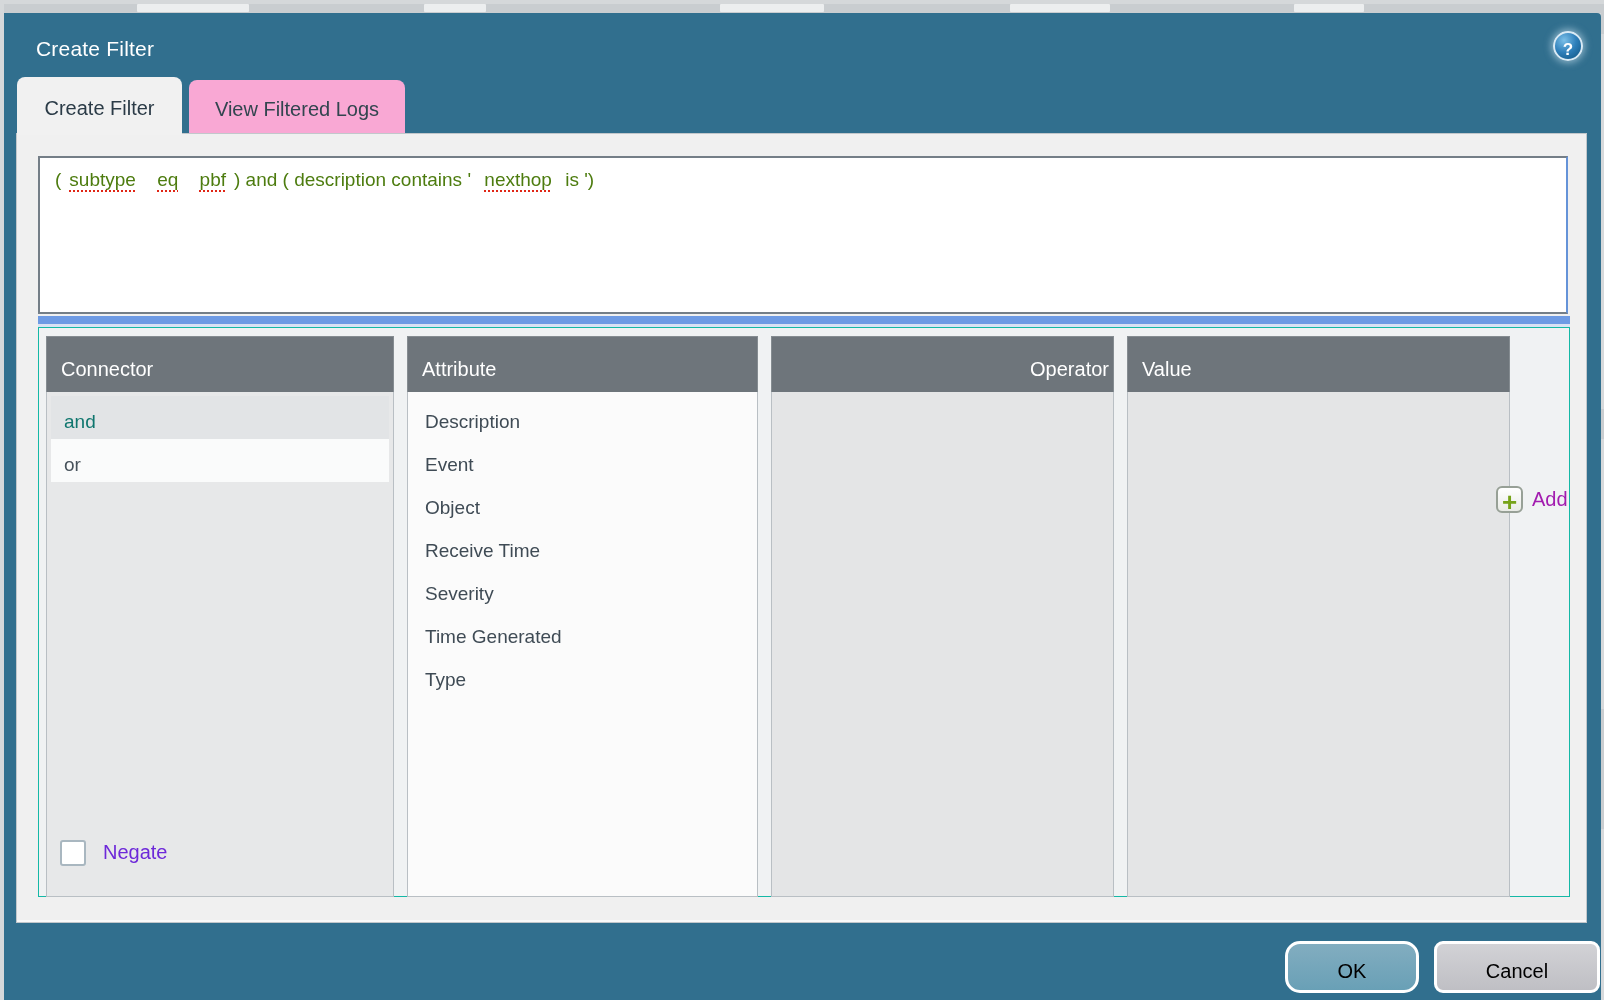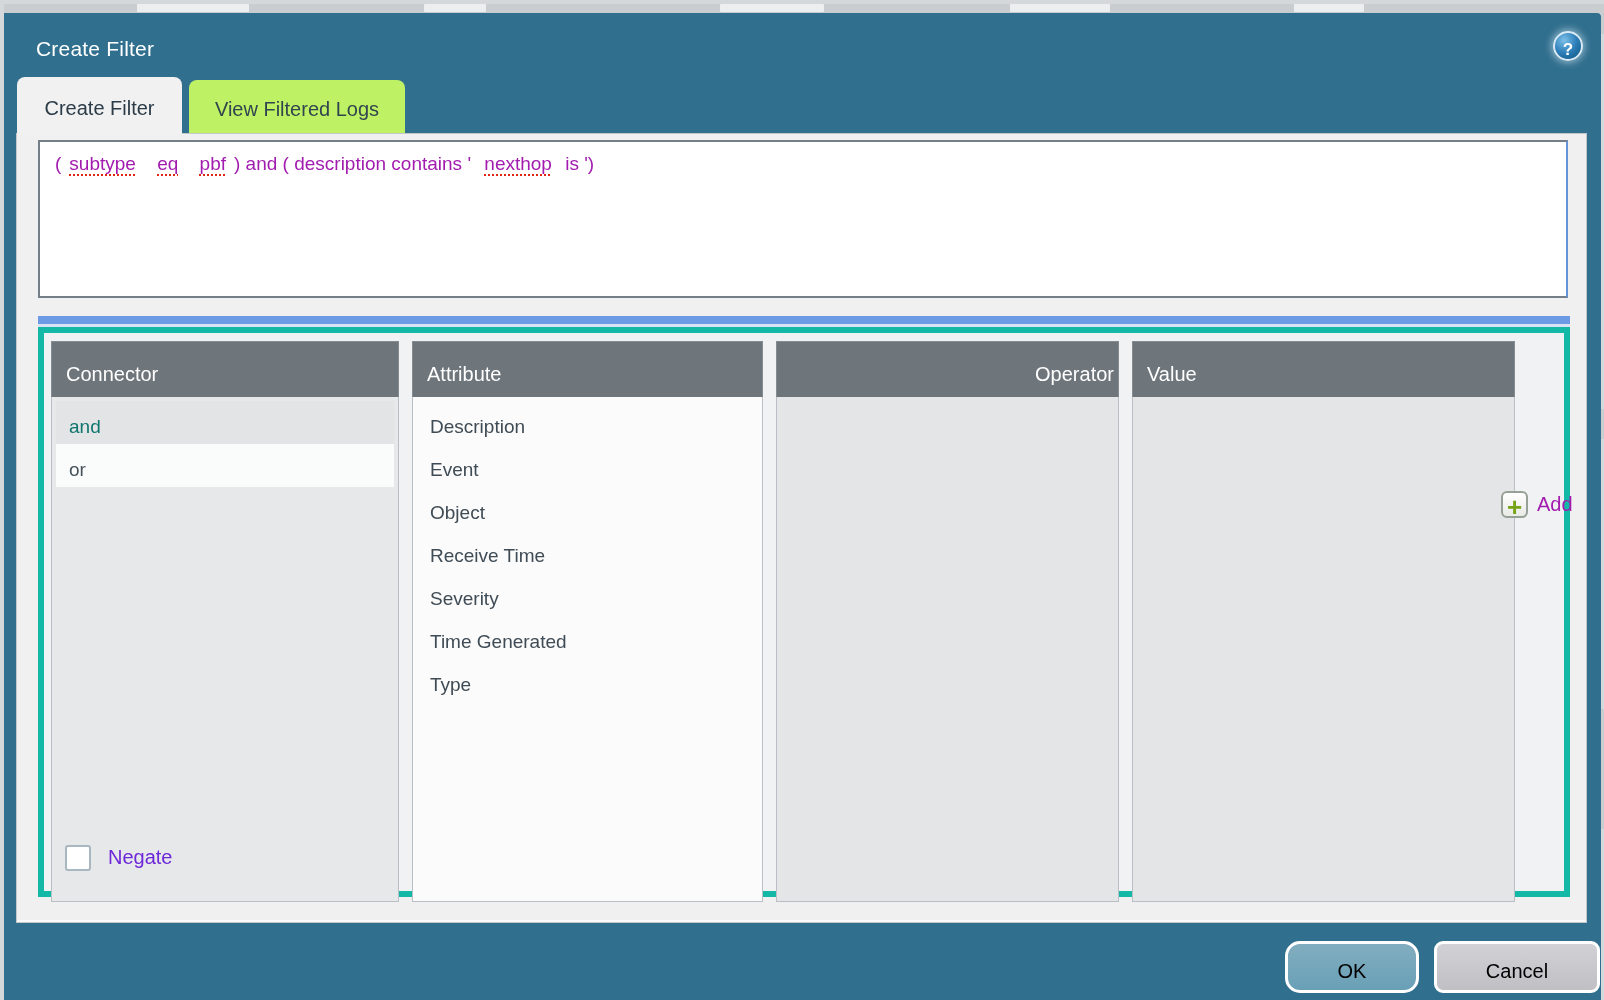"View Filtered Logs" .tab-inactive { background: #bef264 -> #f9a8d4 }
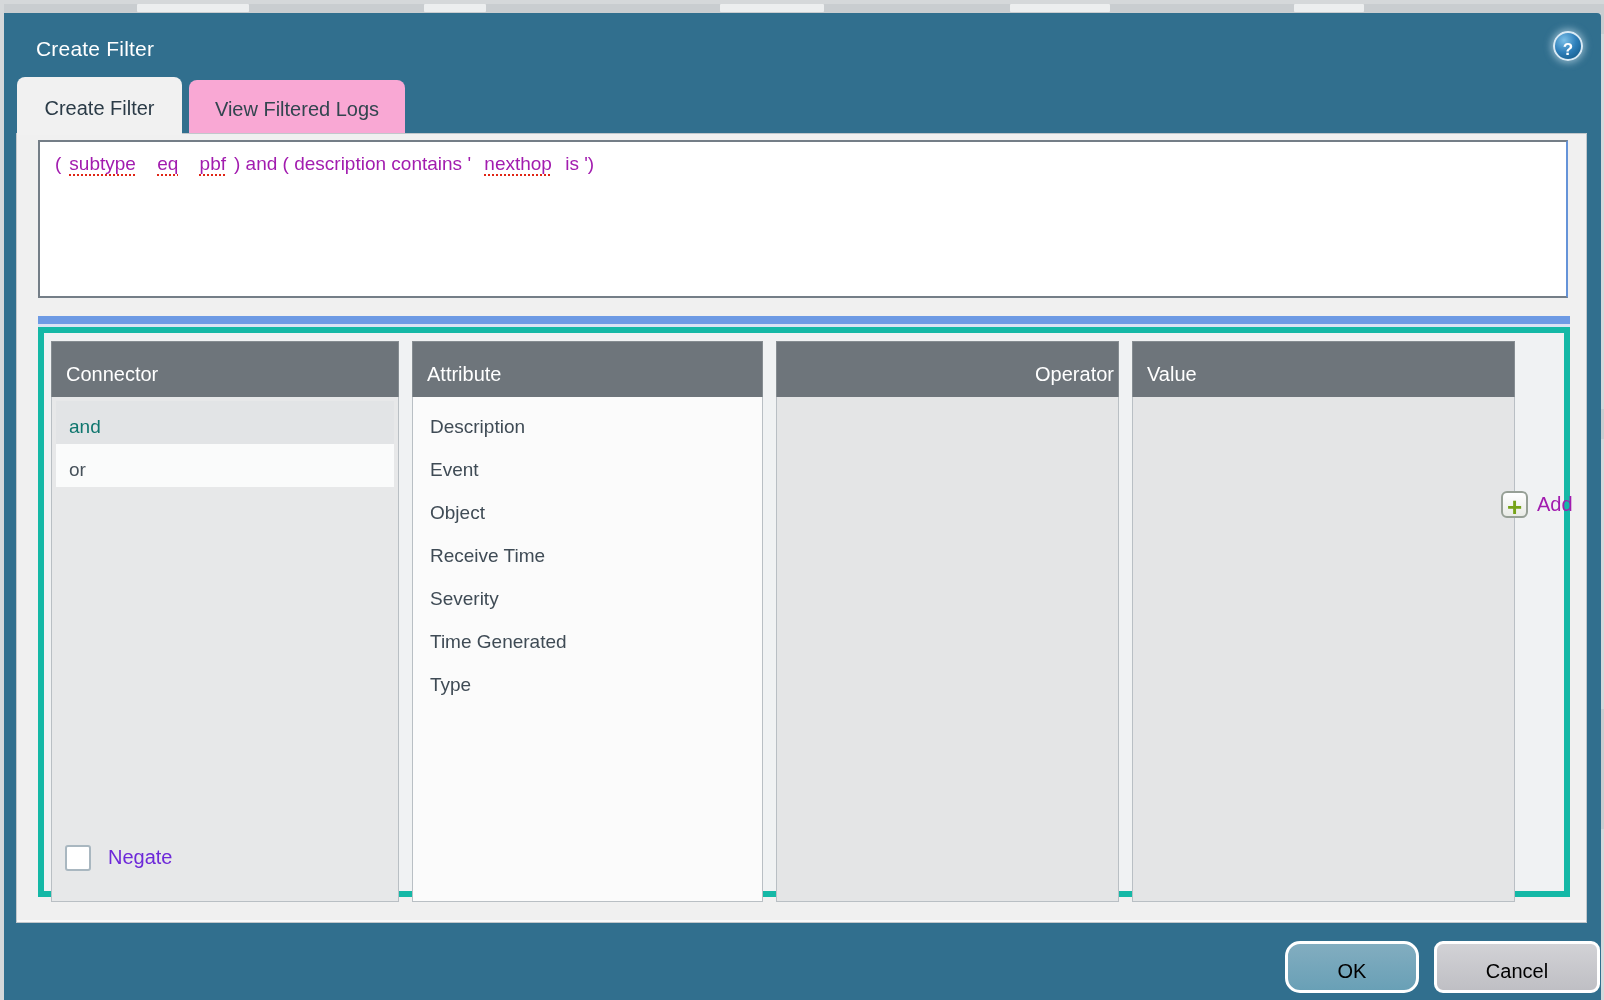"( subtype eq pbf )" .filter-box { color: #a21caf -> #4d7c0f; top: 6px -> 22px }
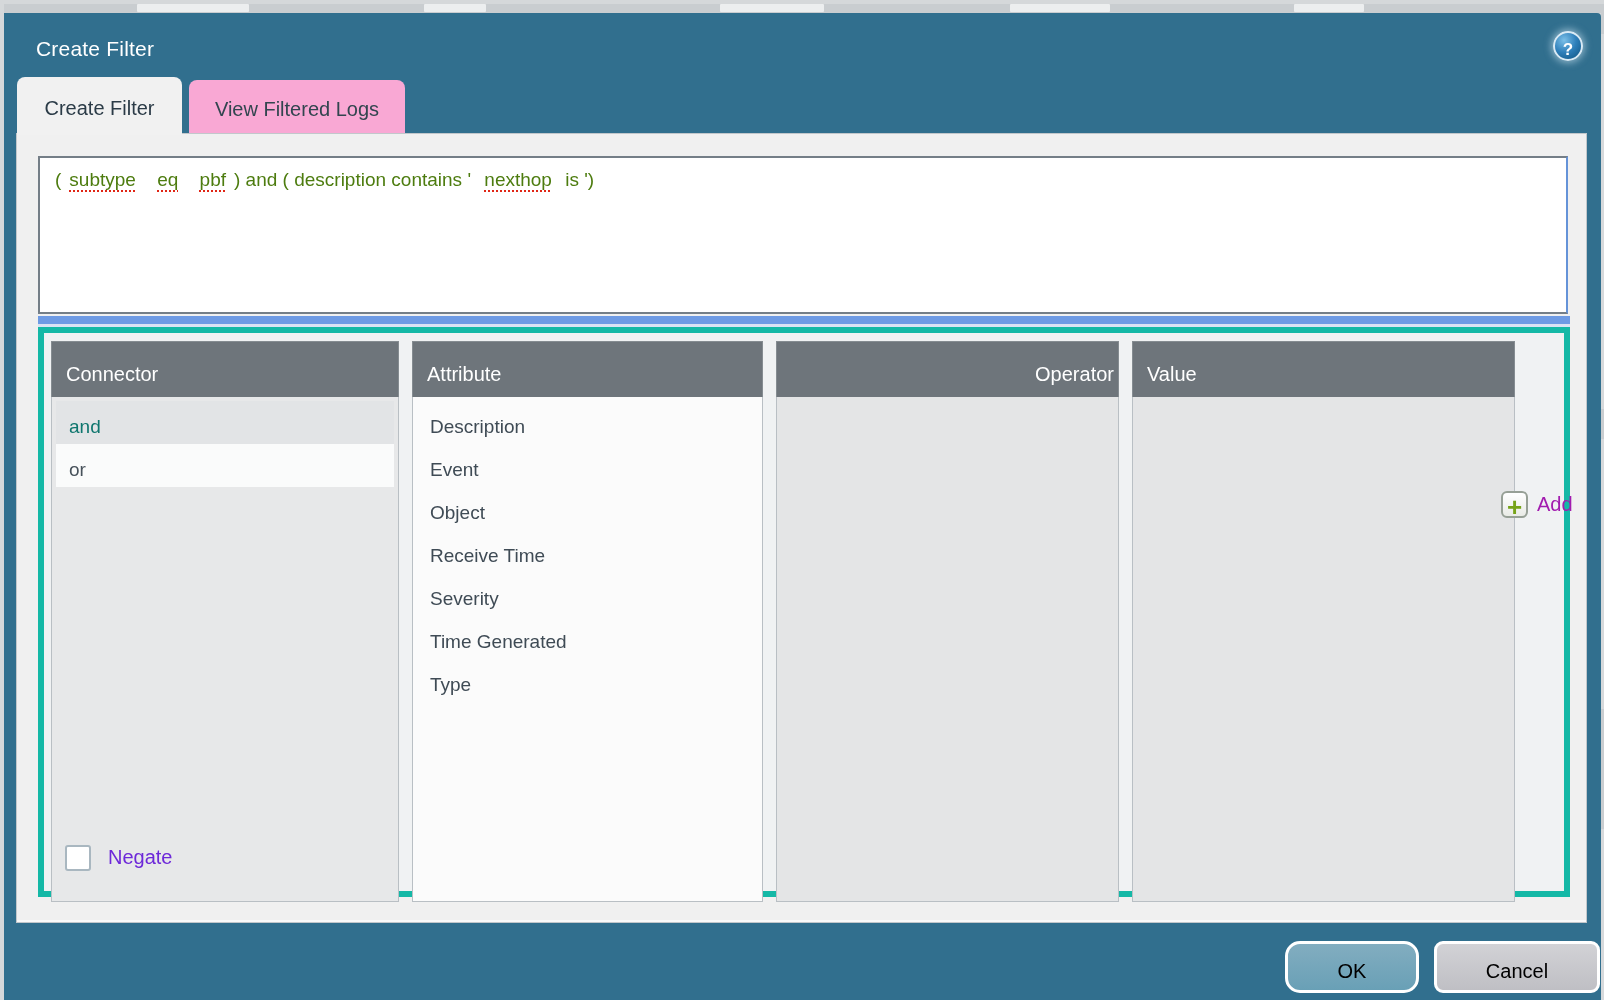"Connector" .cols-outer { border: 6px solid #14b8a6 -> 1px solid #14b8a6 }
